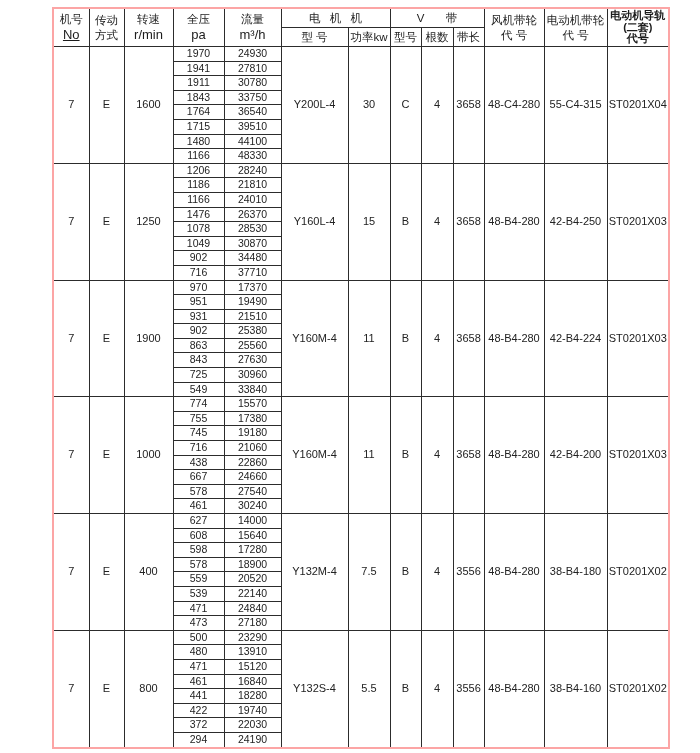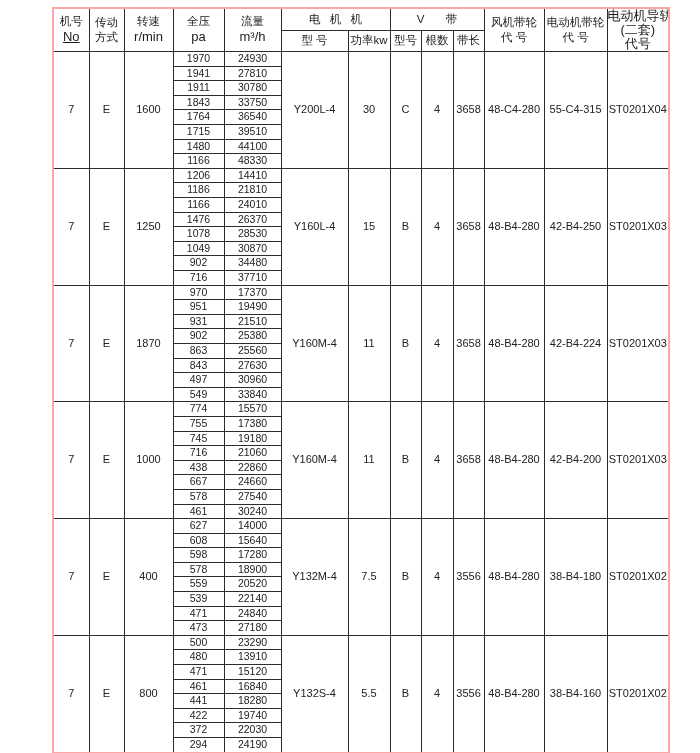"电动机导轨" .spec-table thead .h3 span { font-size: 13px -> 11px; font-weight: none -> bold }
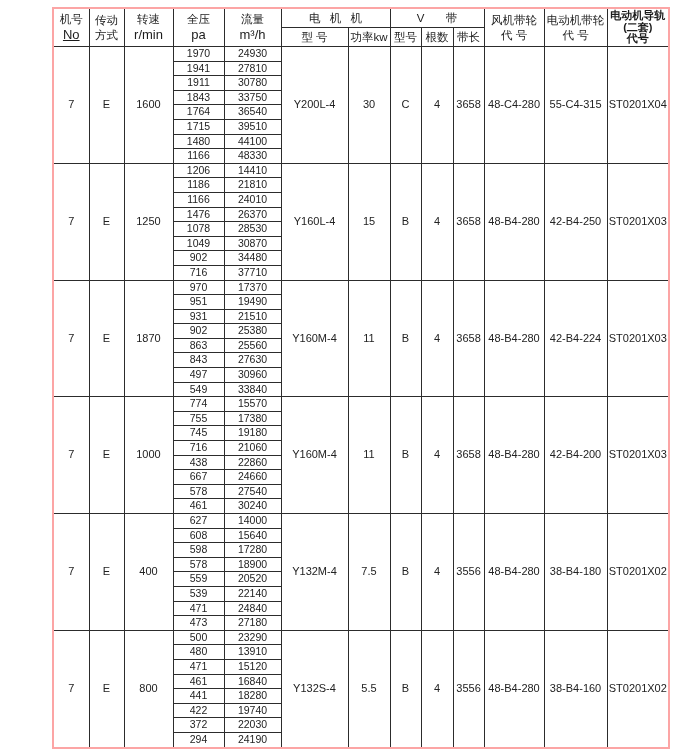"14410" td { text: 14410 -> 28240 }
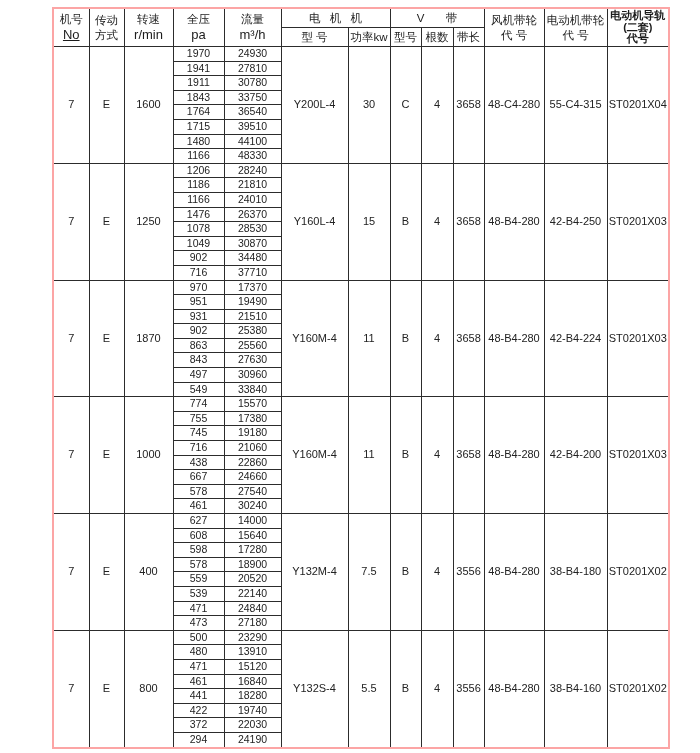"1870" td.merged { text: 1870 -> 1900 }
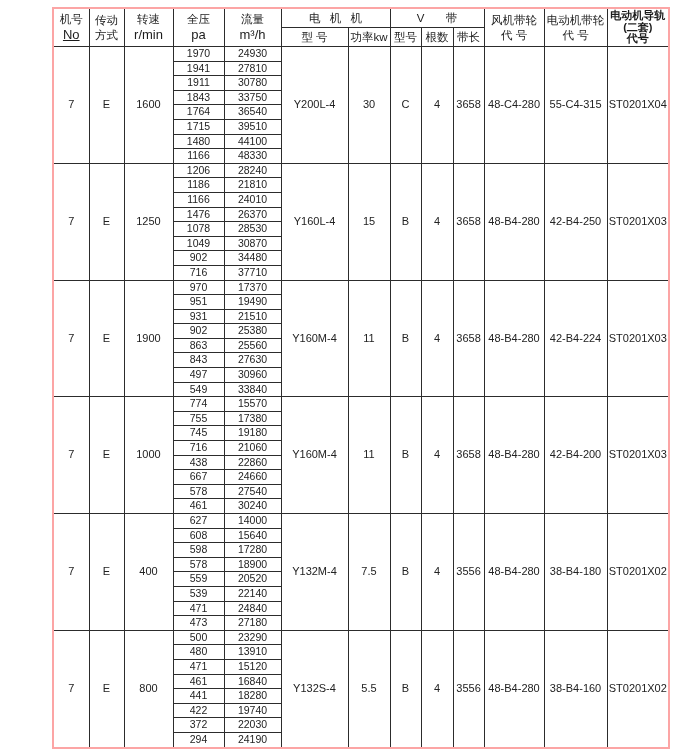"497" td { text: 497 -> 725 }
